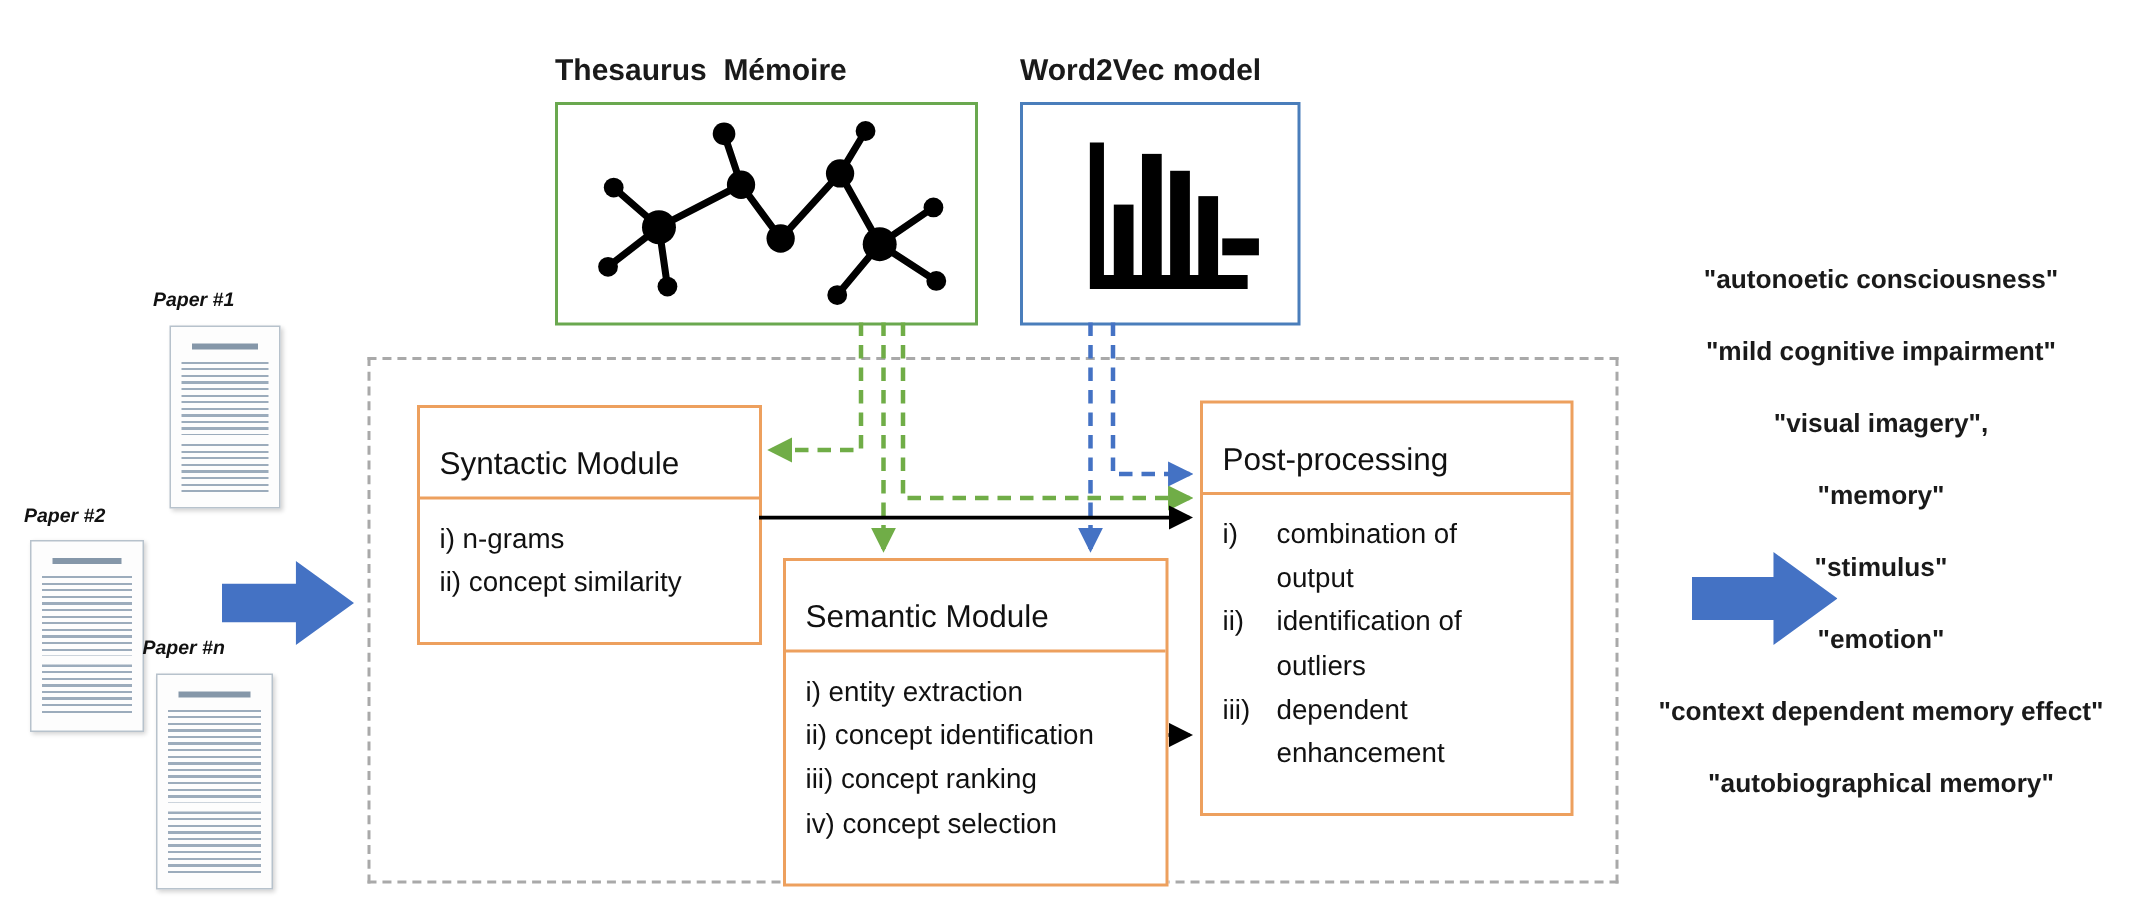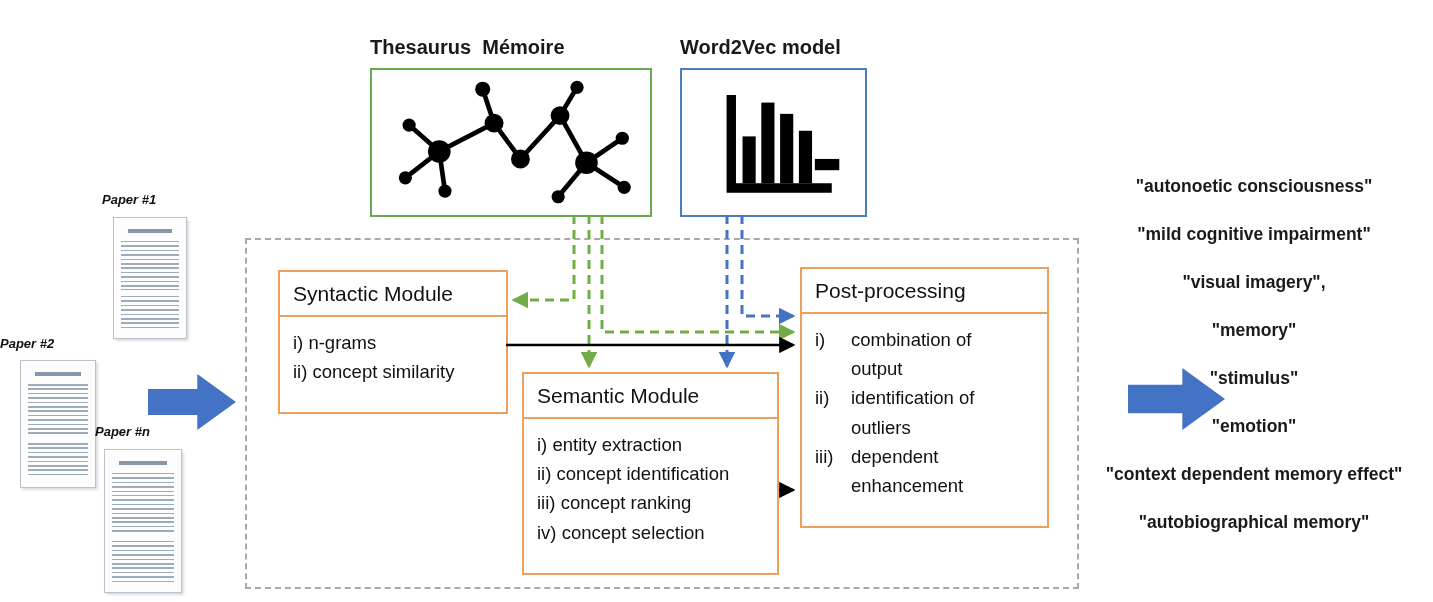"Syntactic Module" .module-title { padding: 10px 13px 9px -> 26px 13px 9px }
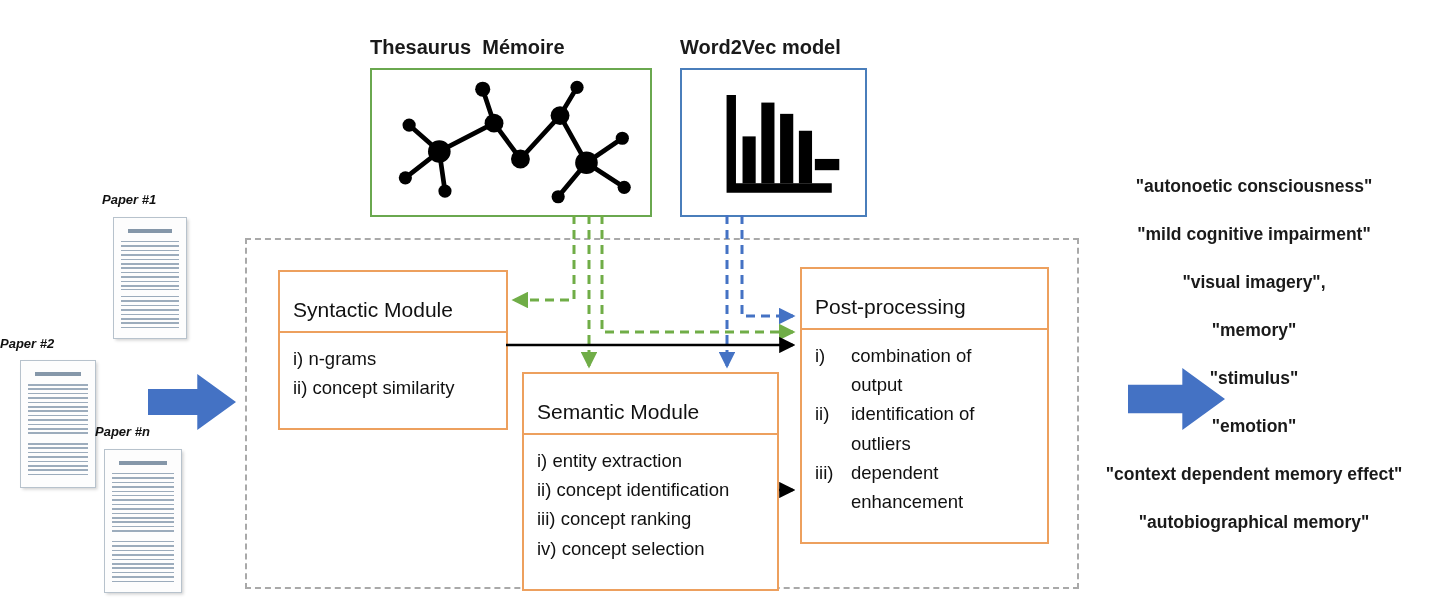"Paper #2" div.paper-label { left: 0 -> 16px }
